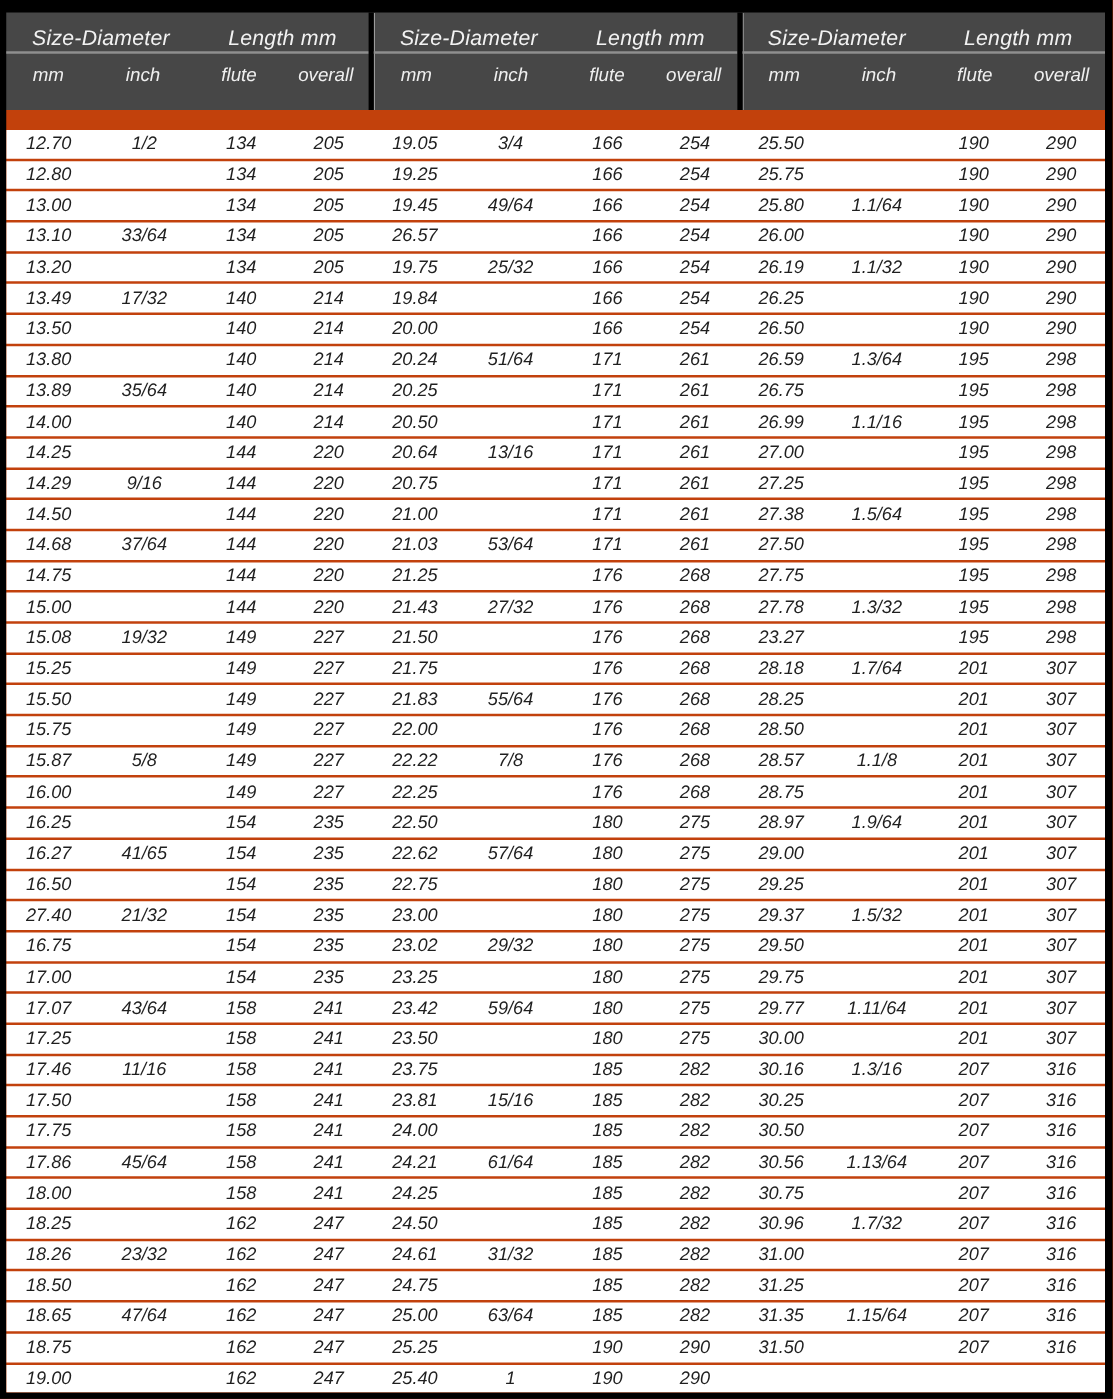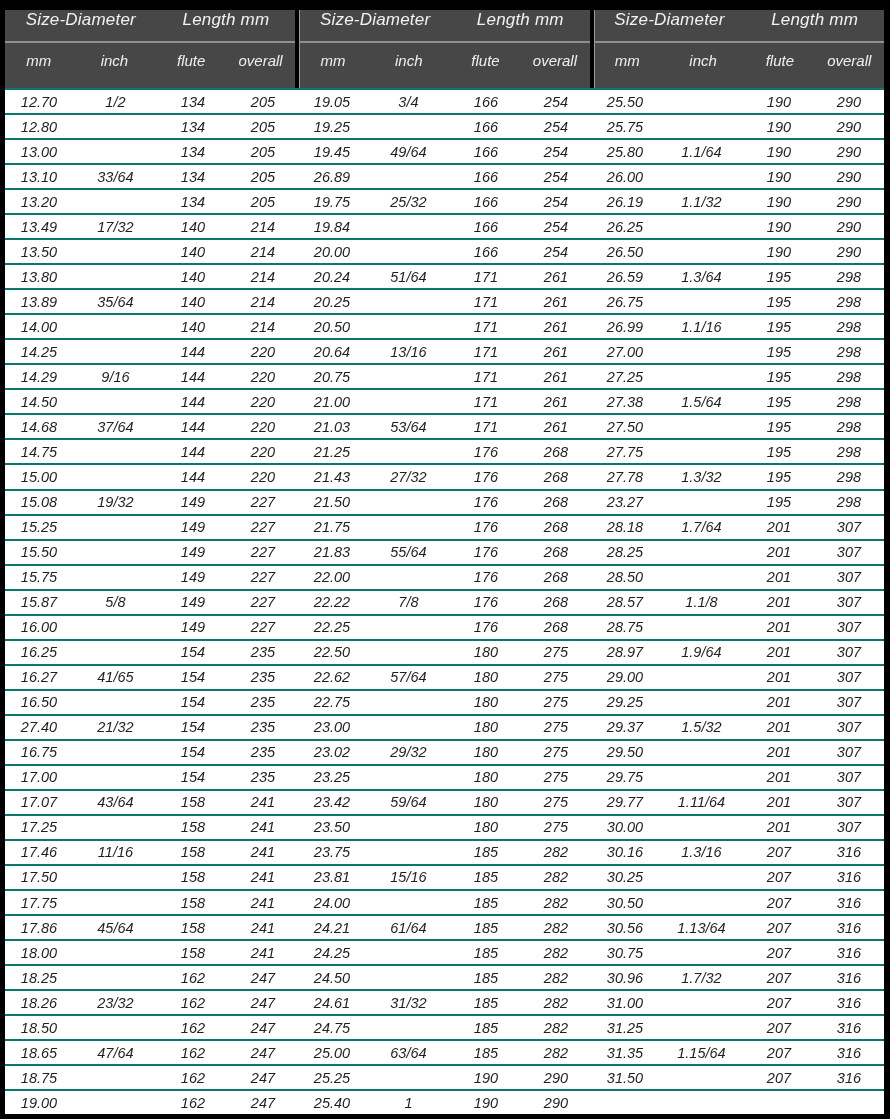"Size-Diameter" .title-row { align-items: flex-start -> flex-end }
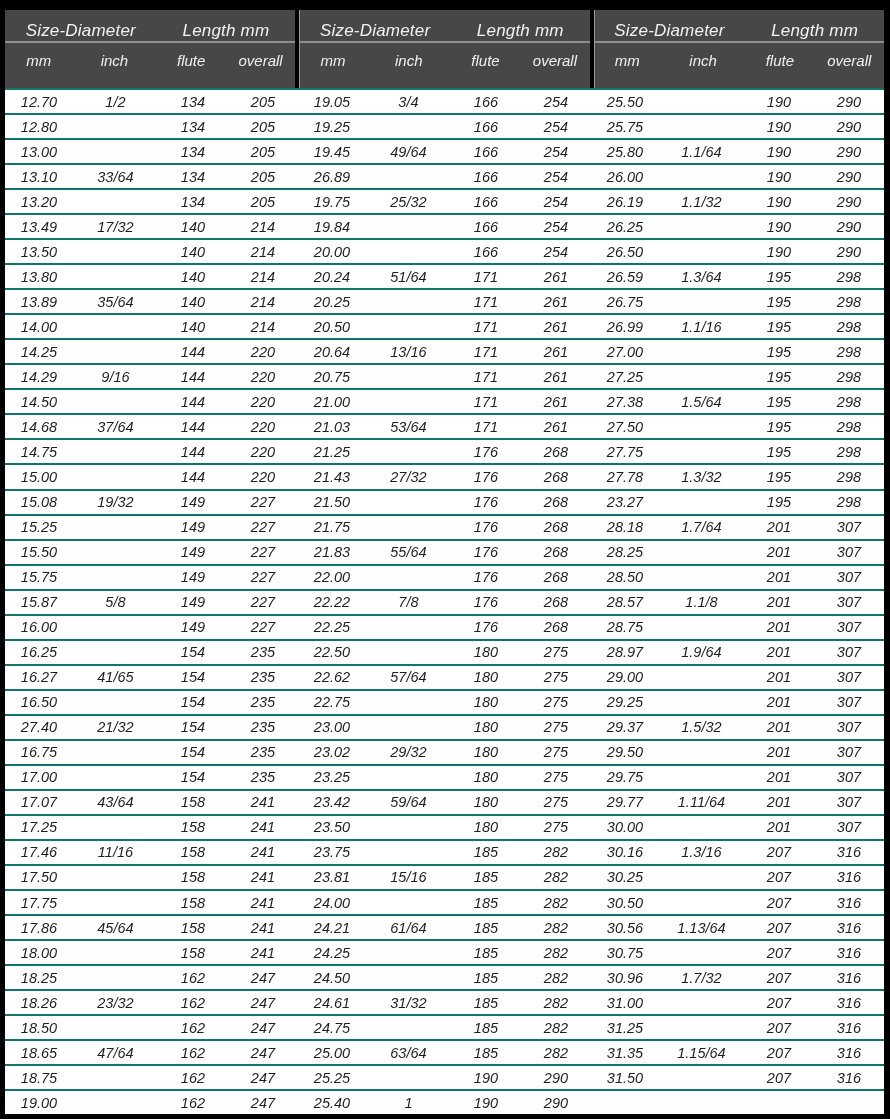"12.70" .tbody { background: #0f766e -> #c2410c; padding-top: 2px -> 16px }
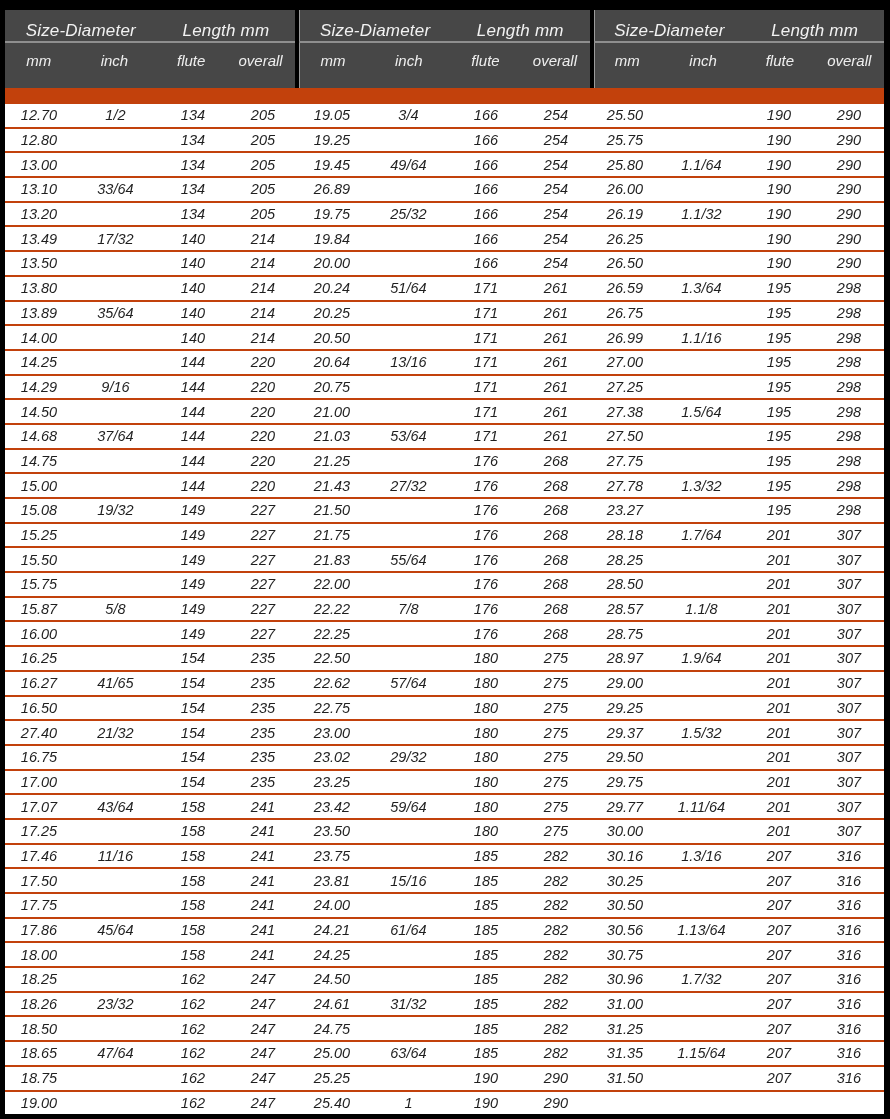"26.89" span.cell { text: 26.89 -> 26.57 }
